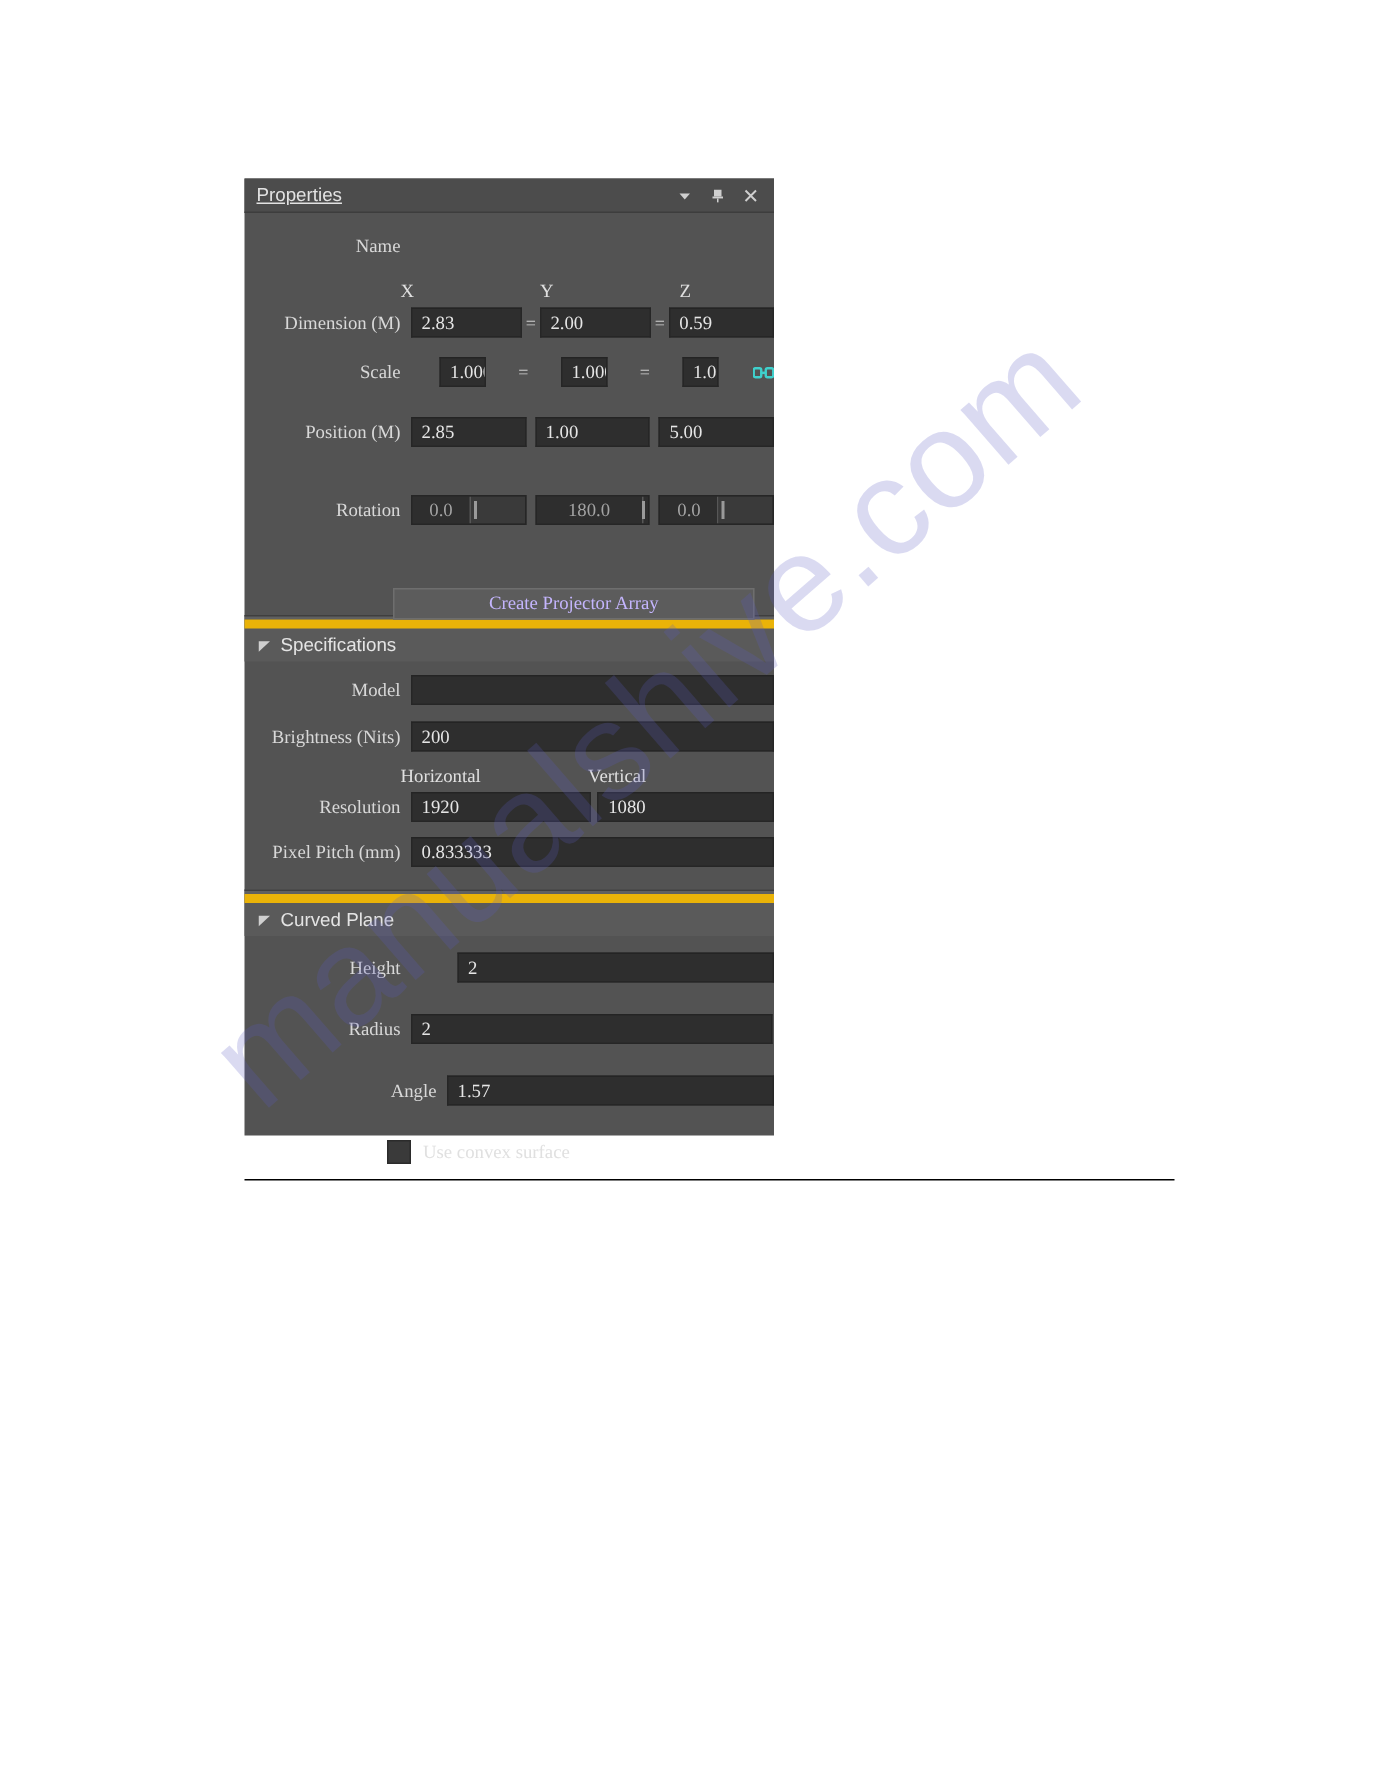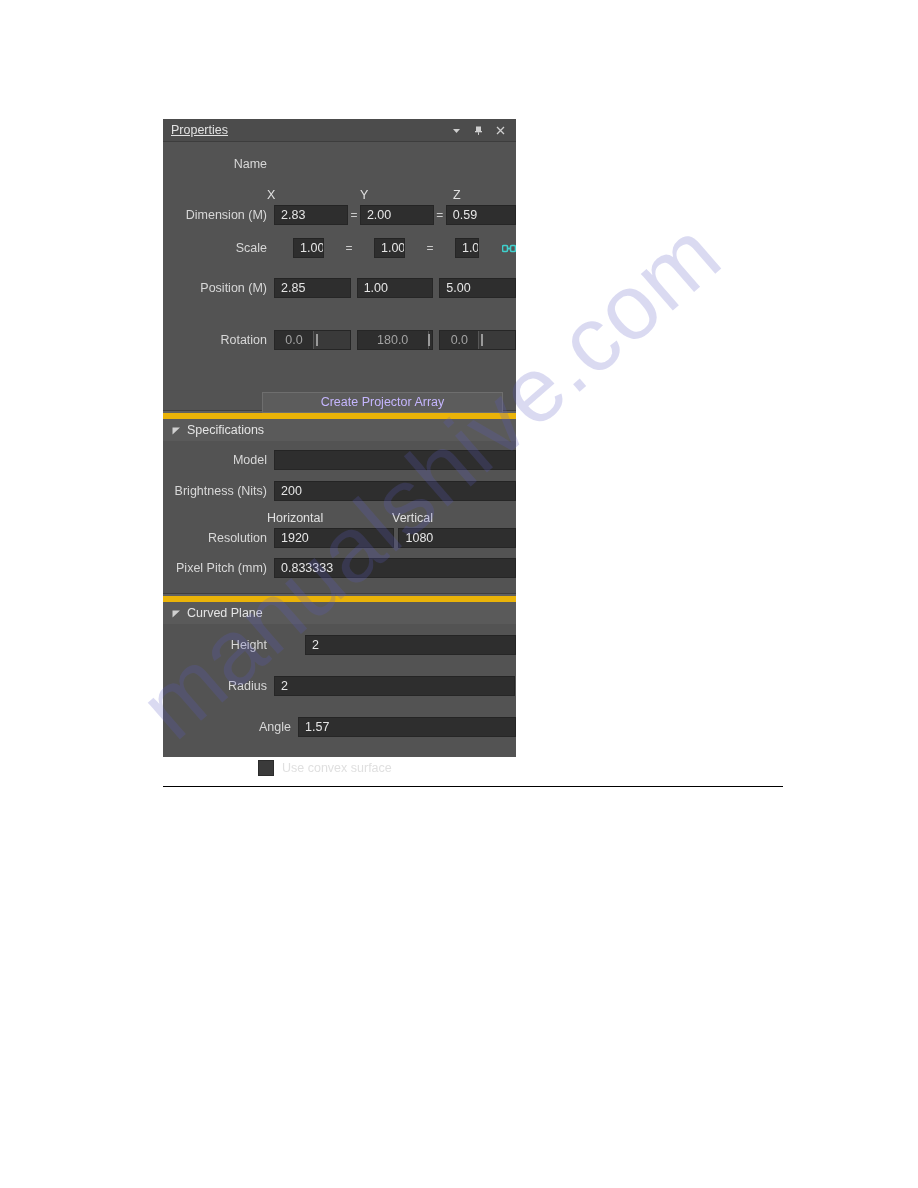"Name" .section-body { font-family: none -> Liberation Serif, serif }
